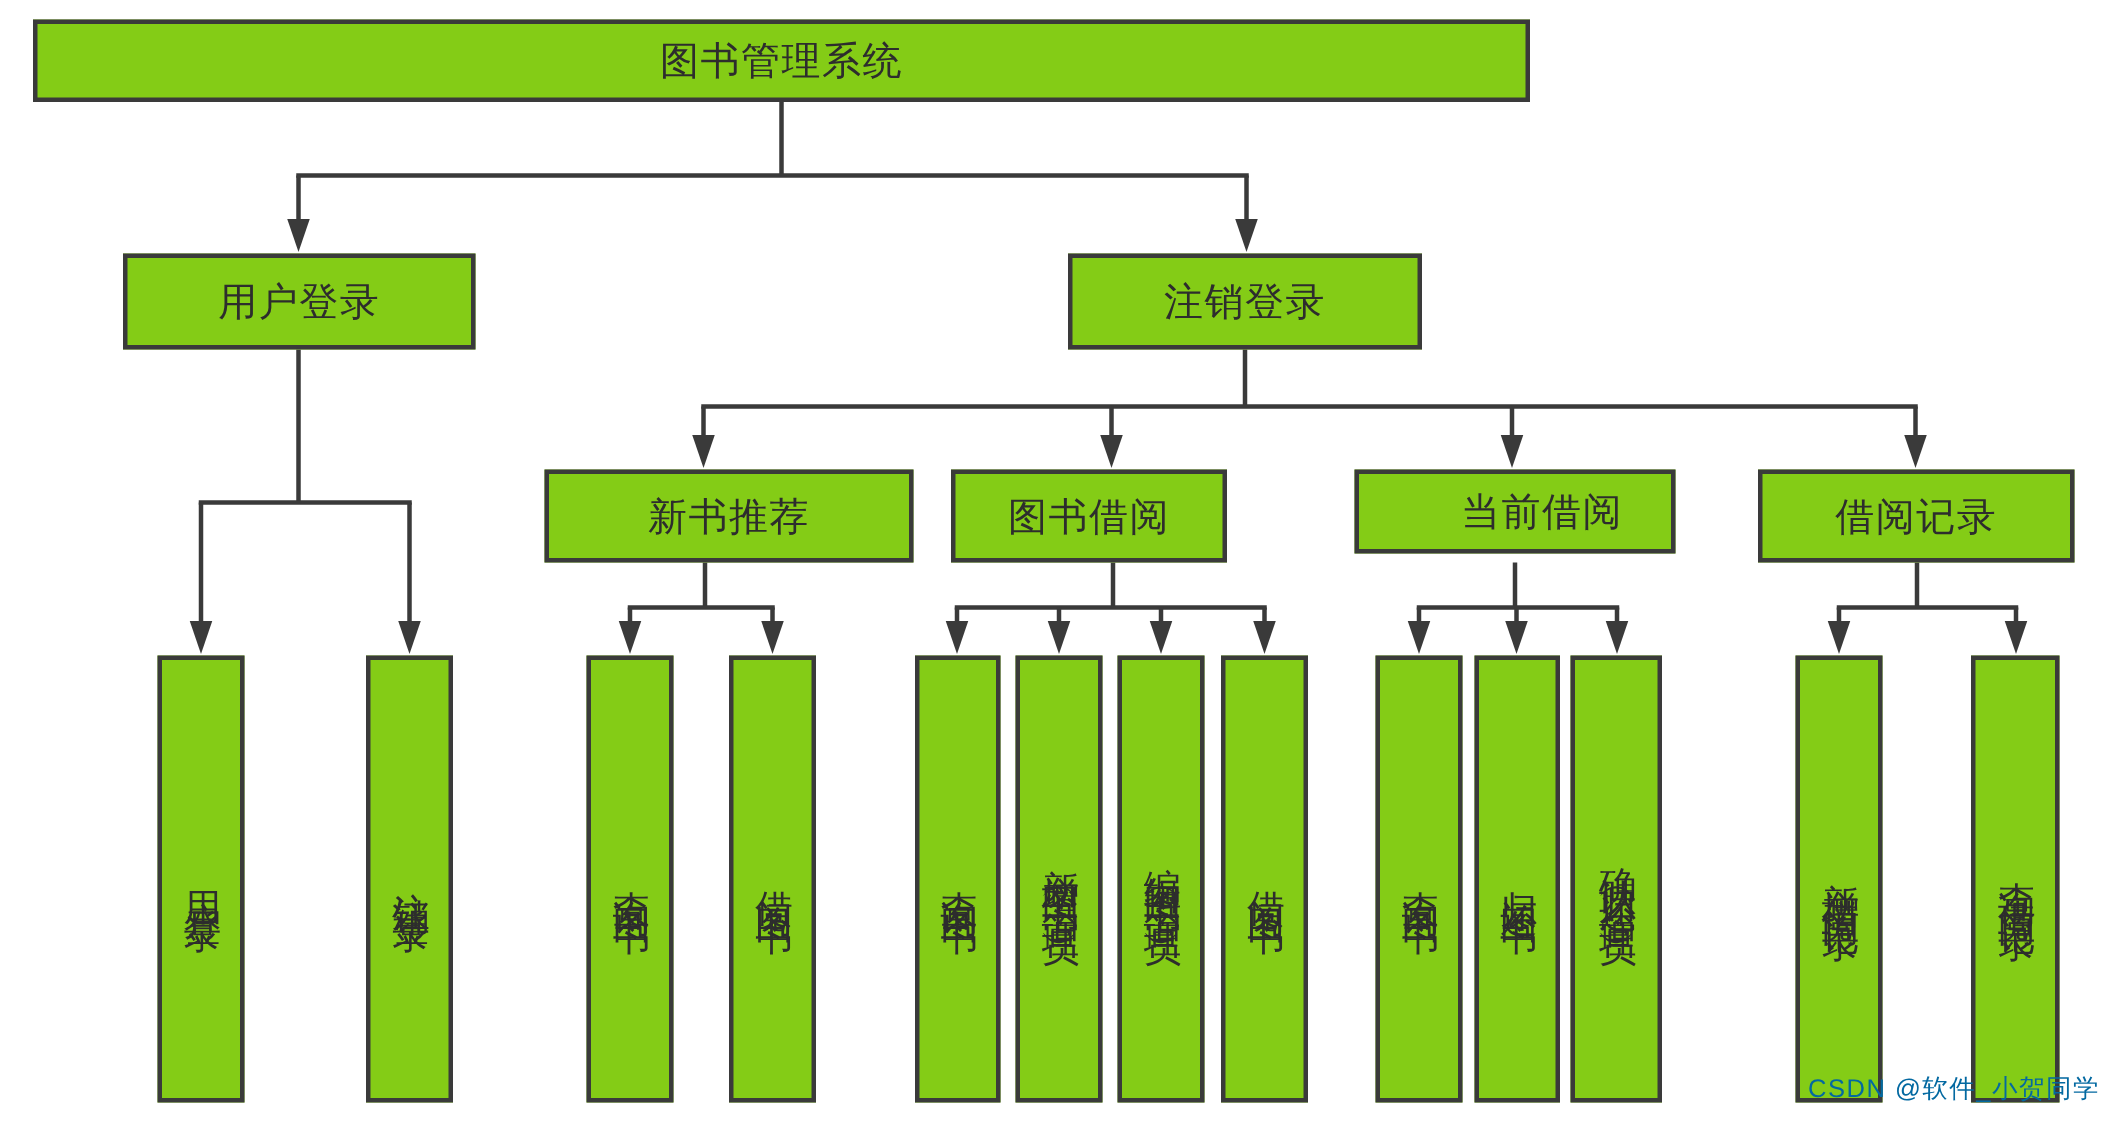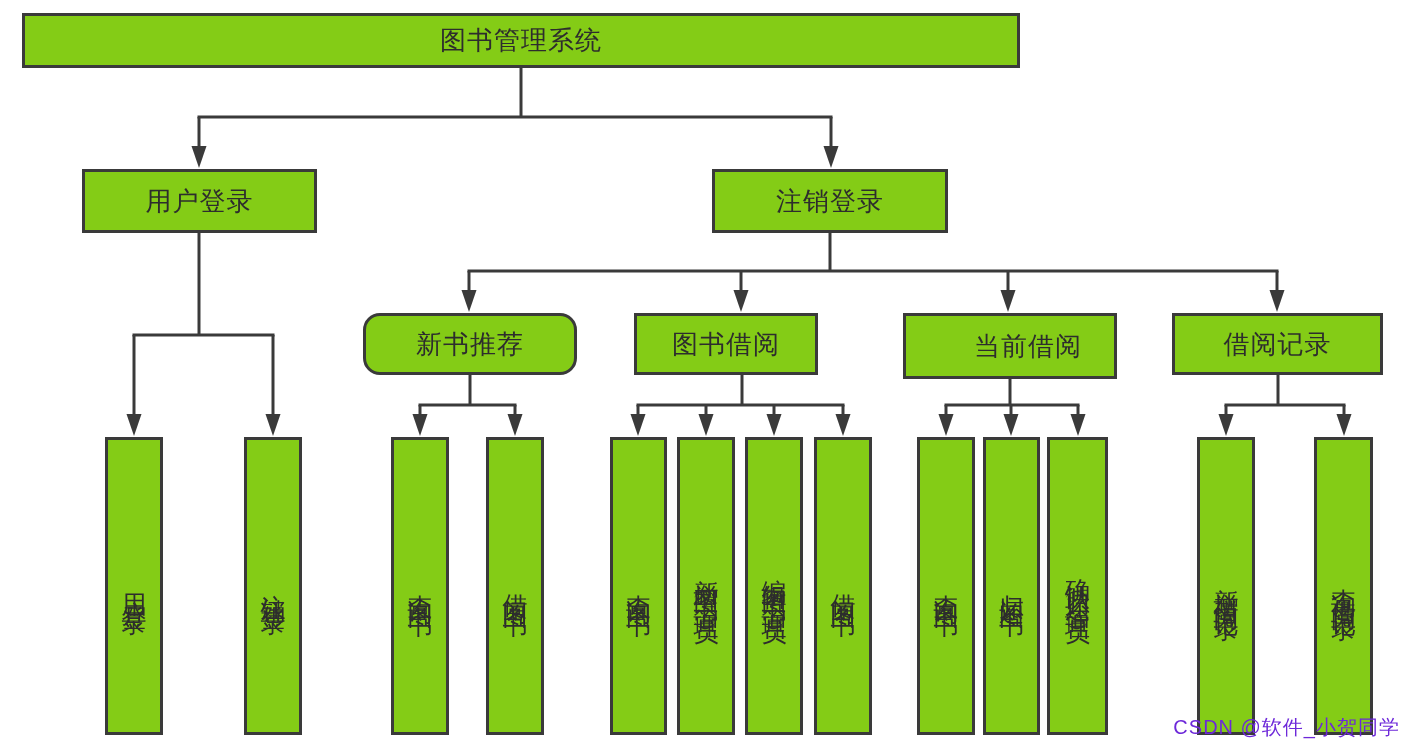"新书推荐" div.node { border-radius: 17px -> none; width: 214px -> 246px }
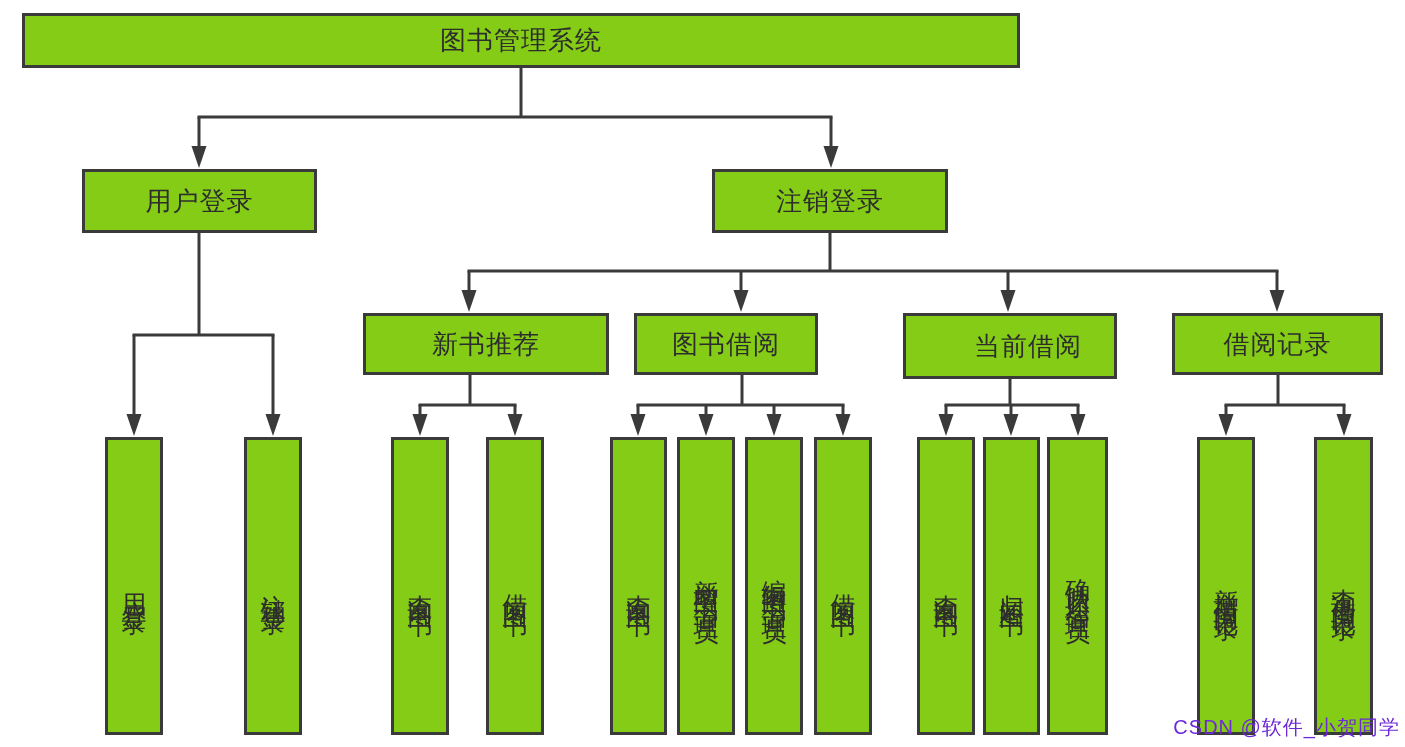"当前借阅" div.node { height: 66px -> 56px }
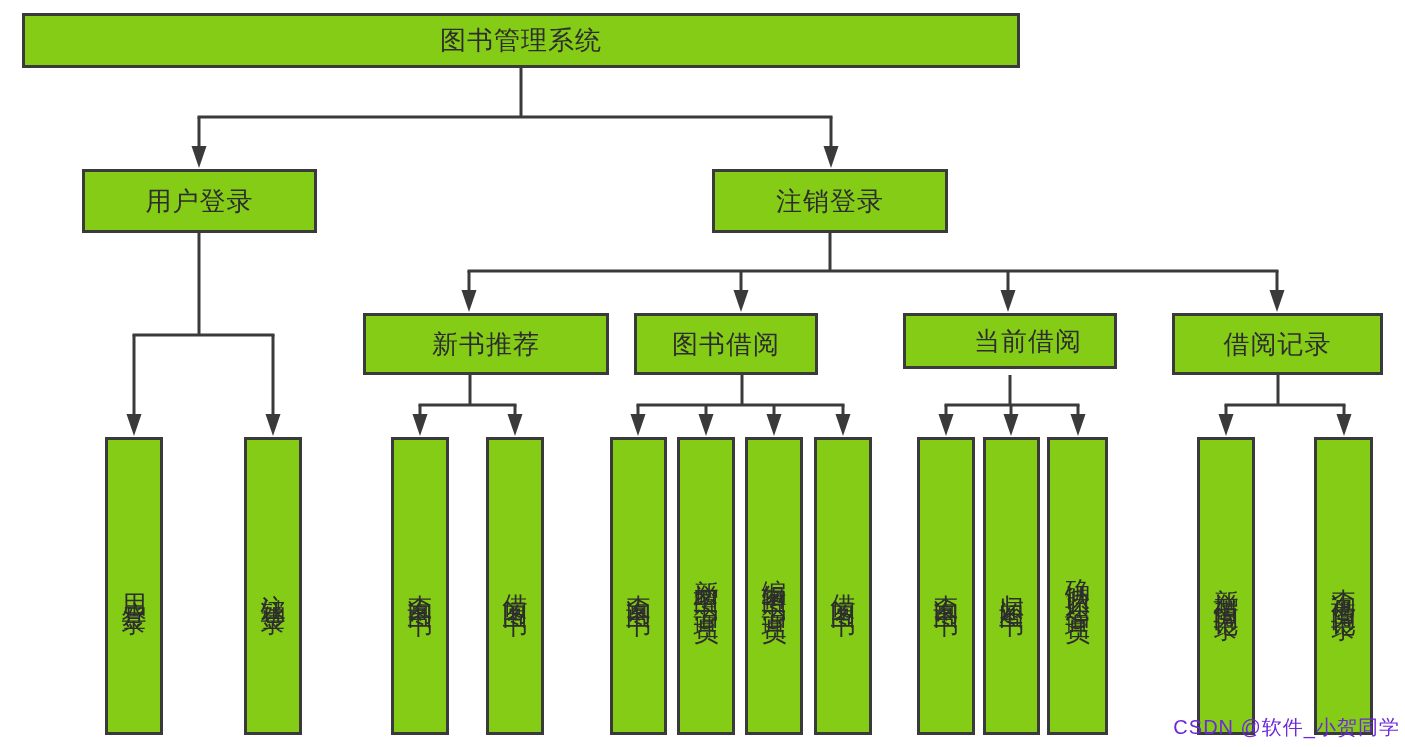"CSDN @软件_小贺同学" .watermark { color: #6d28d9 -> #0369a1; font-size: 20px -> 17px }
